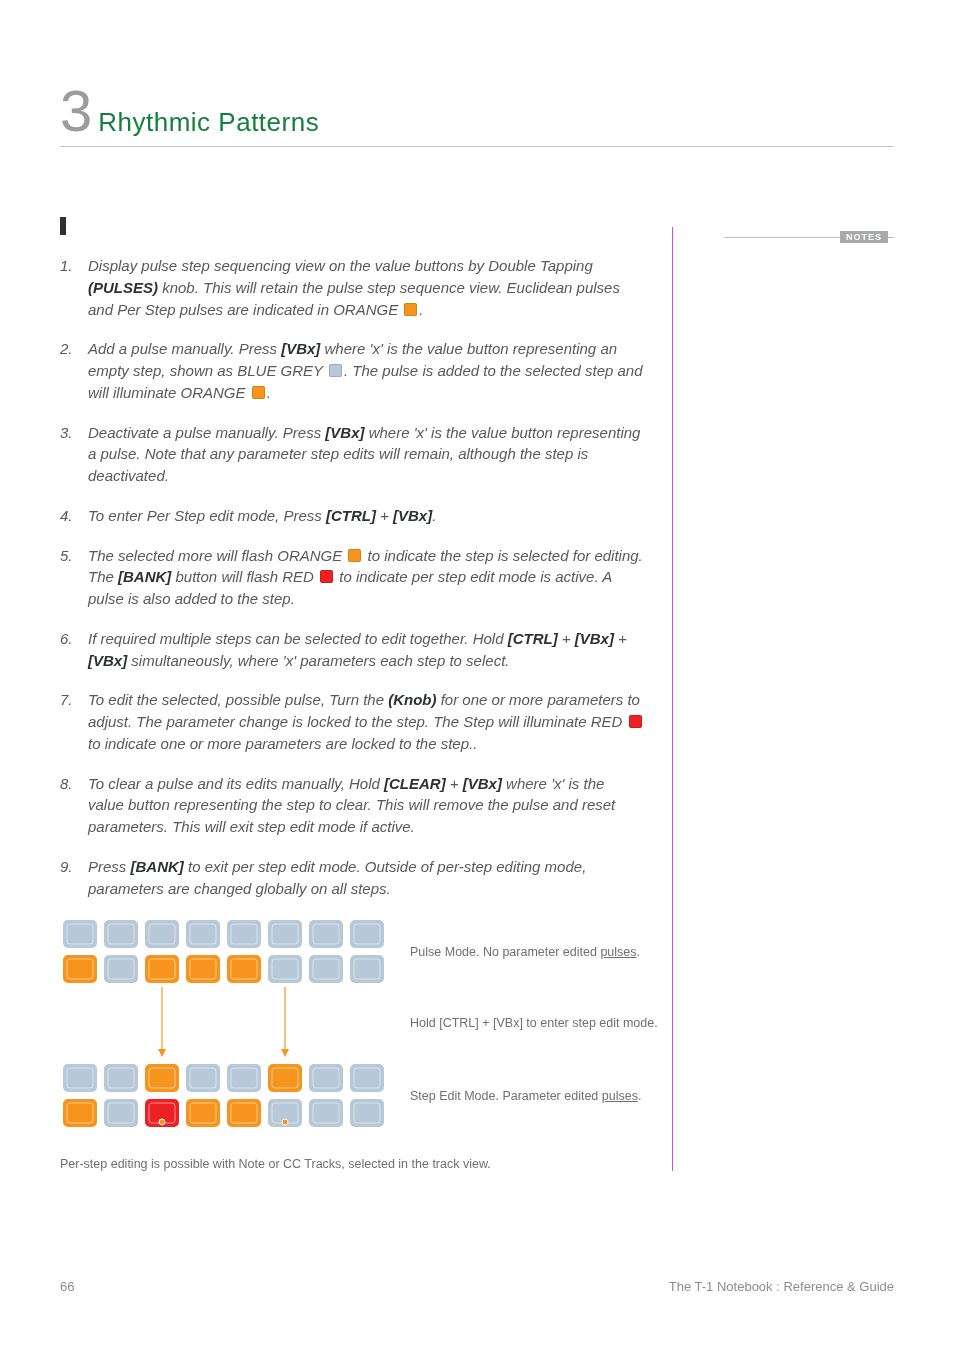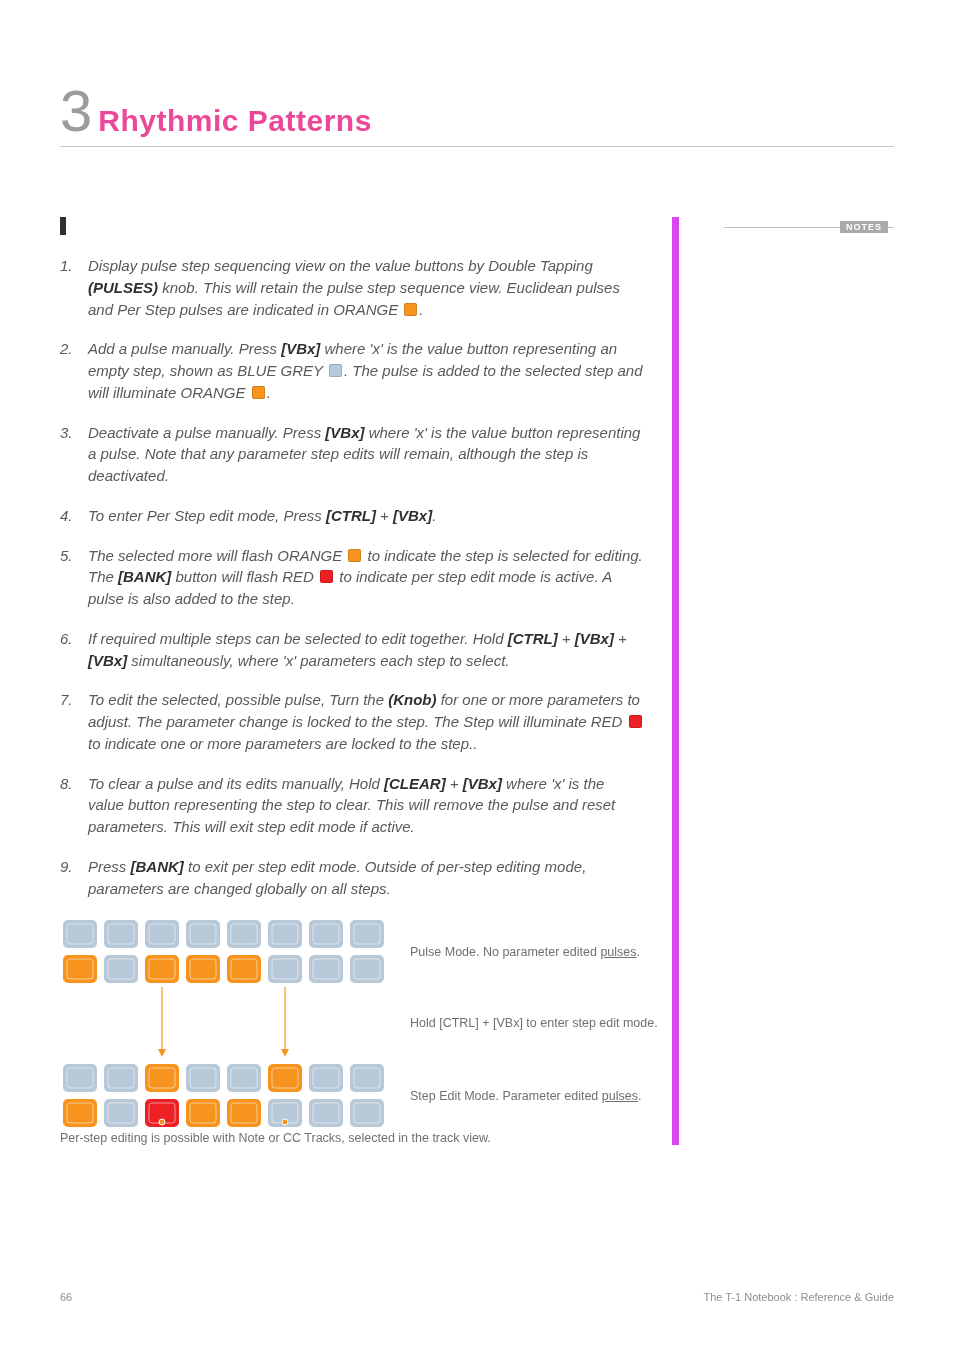"Rhythmic Patterns" .chapter-title { color: #ec4899 -> #15803d; font-size: 30px -> 26px; font-weight: 700 -> 400 }
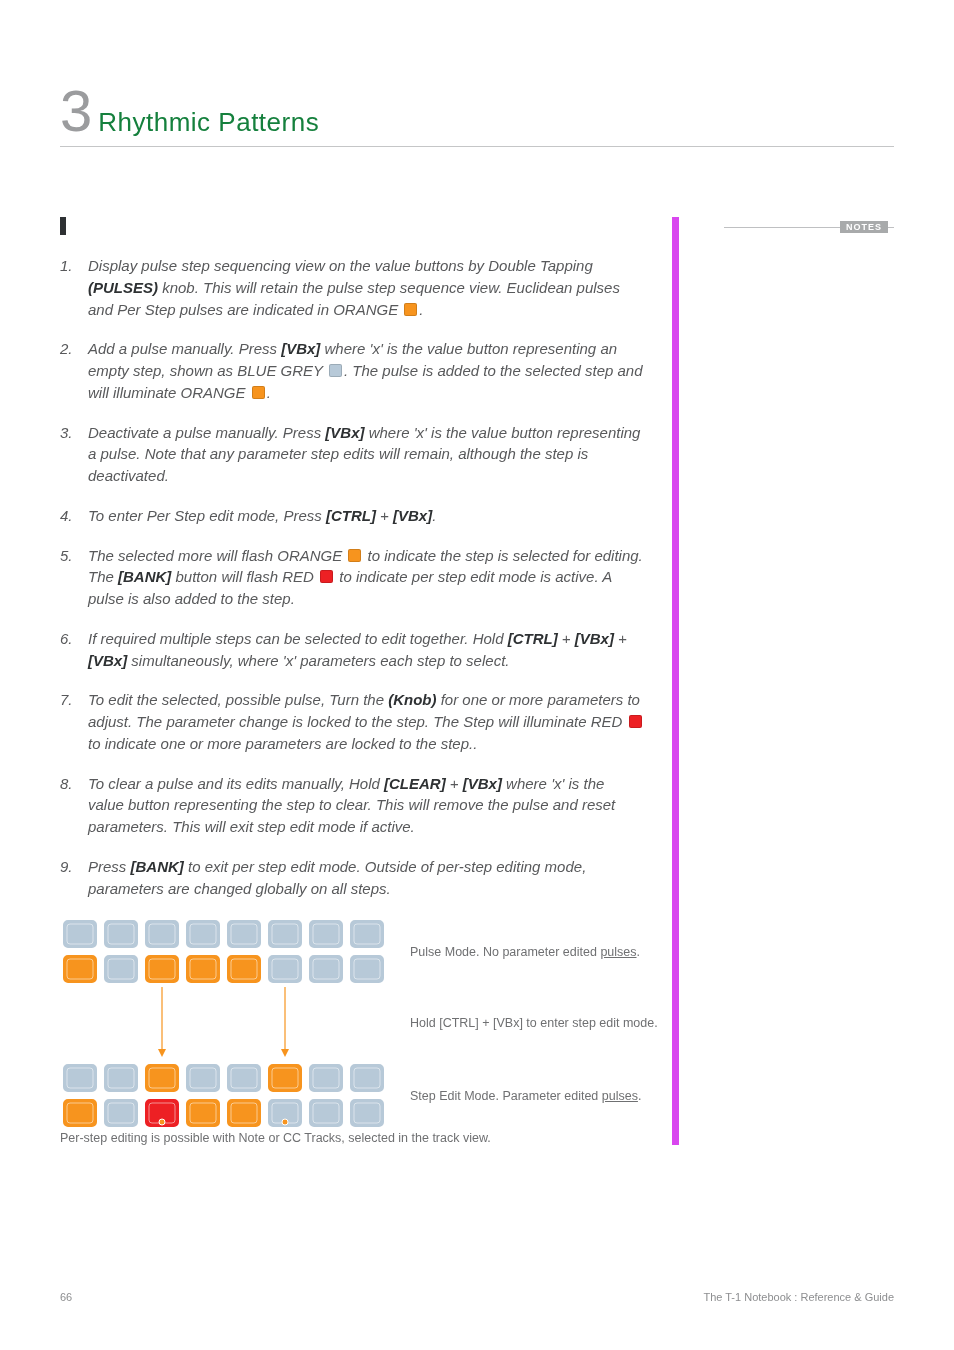"NOTES" .notescol { border-left: 7px solid #d946ef -> 1px solid #d946ef; margin-top: none -> 10px }
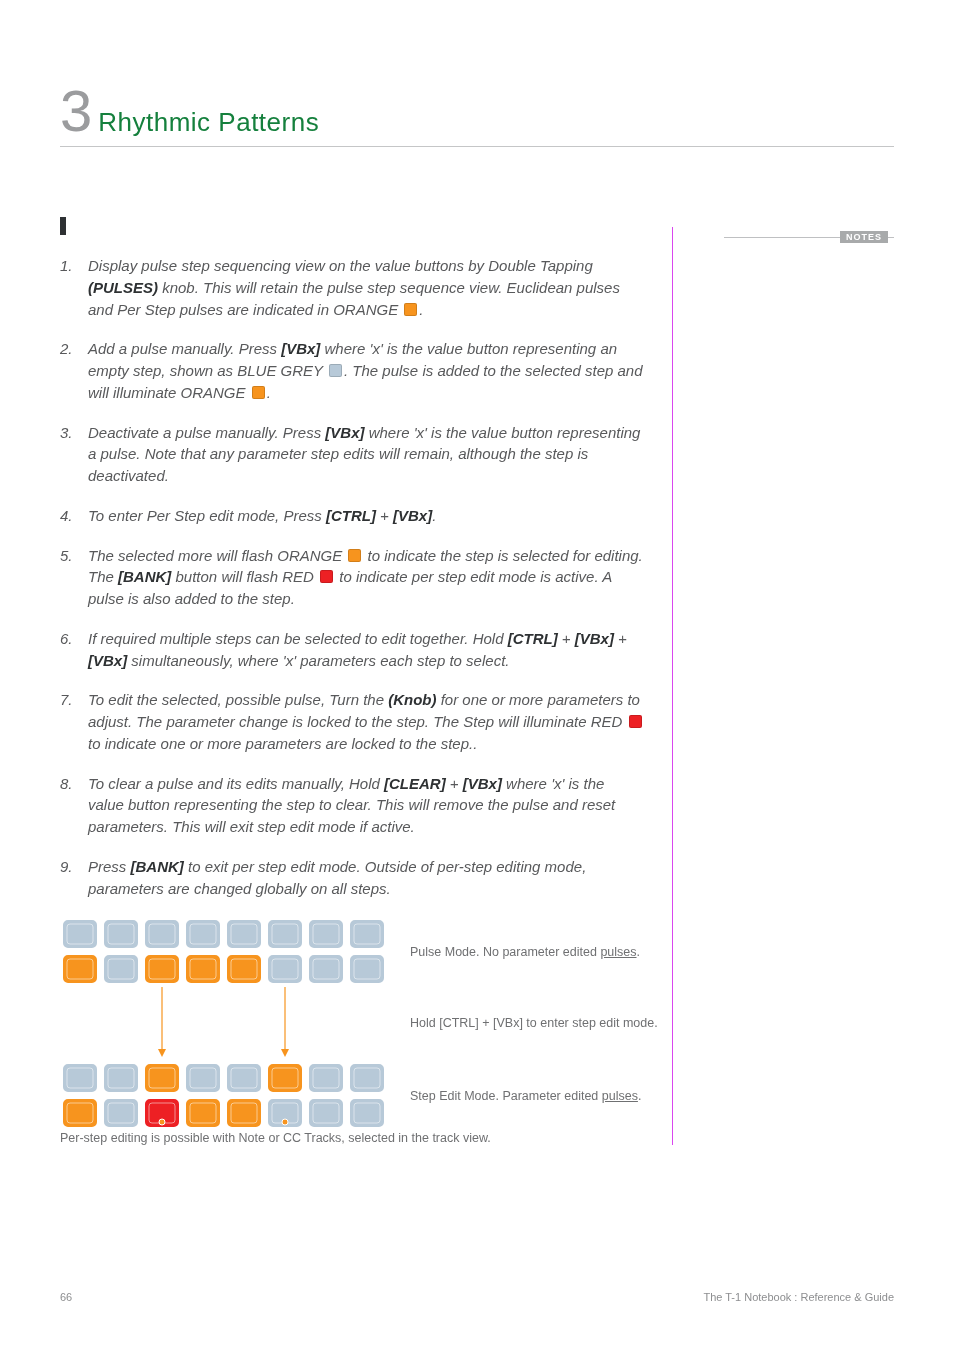"Per-step editing is possible with" .footnote { margin-top: none -> 26px }
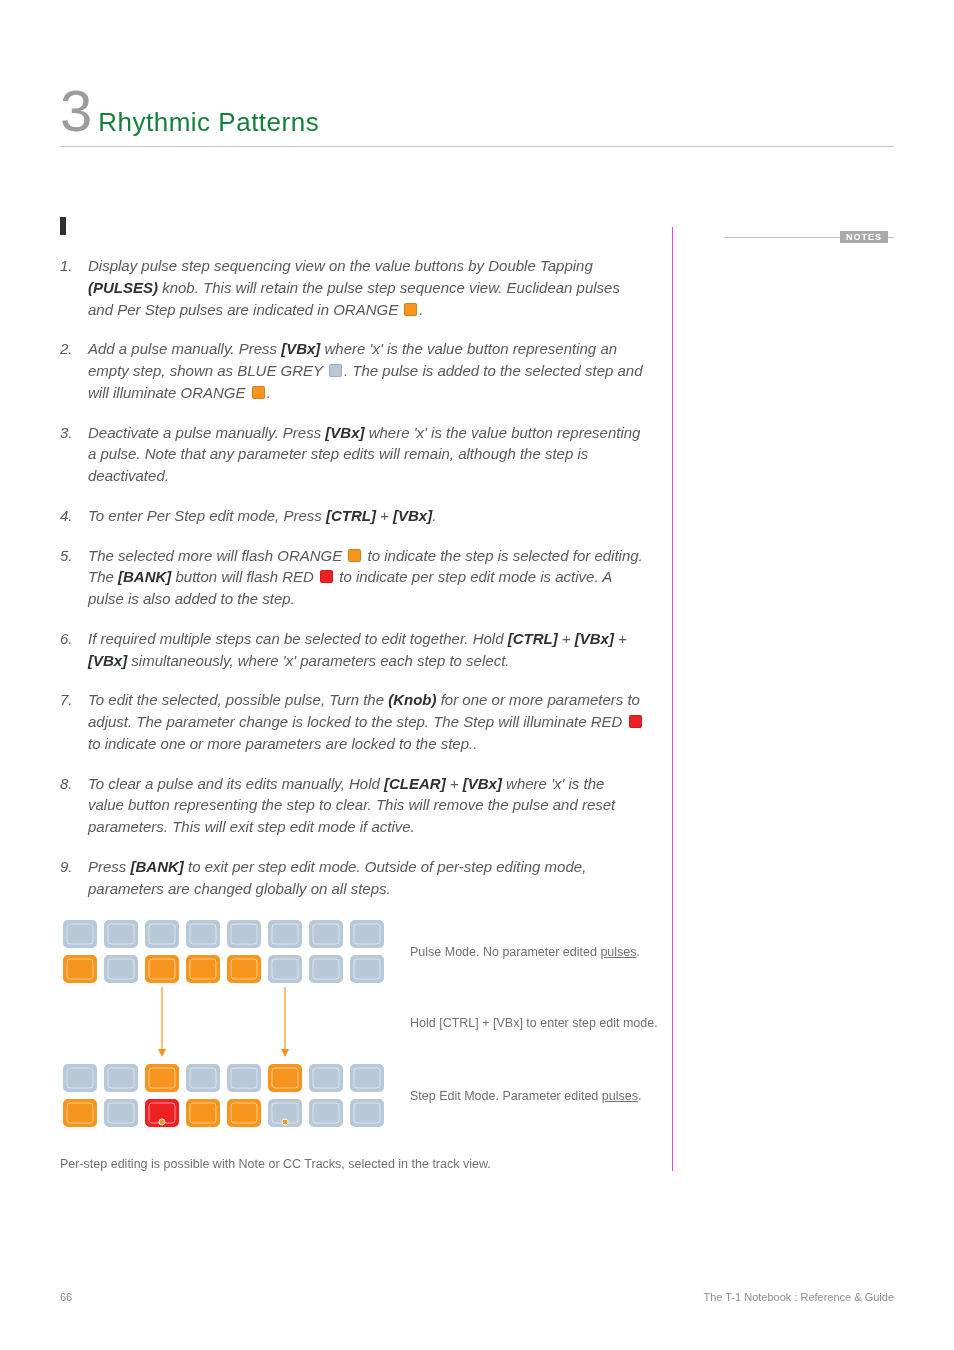"66" .footer { bottom: 47px -> 56px; font-size: 11px -> 13px }
